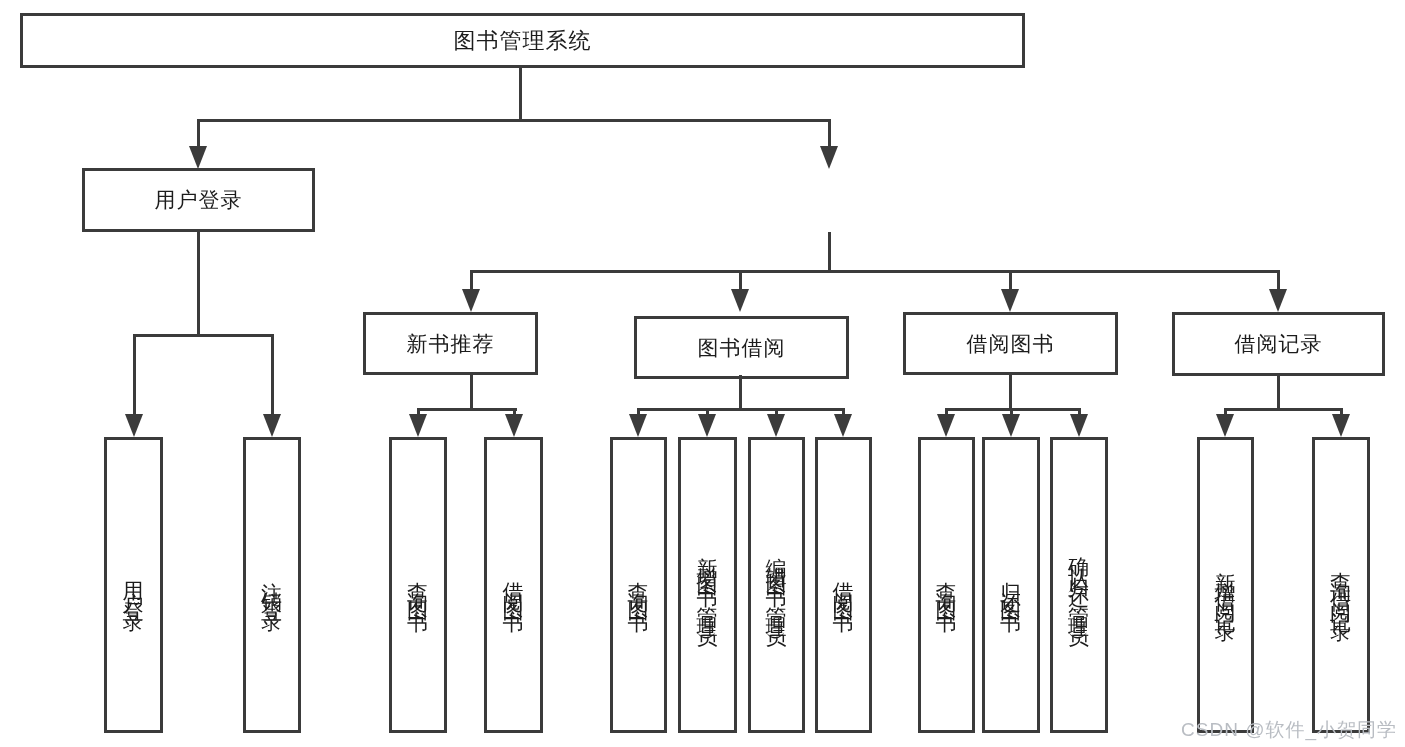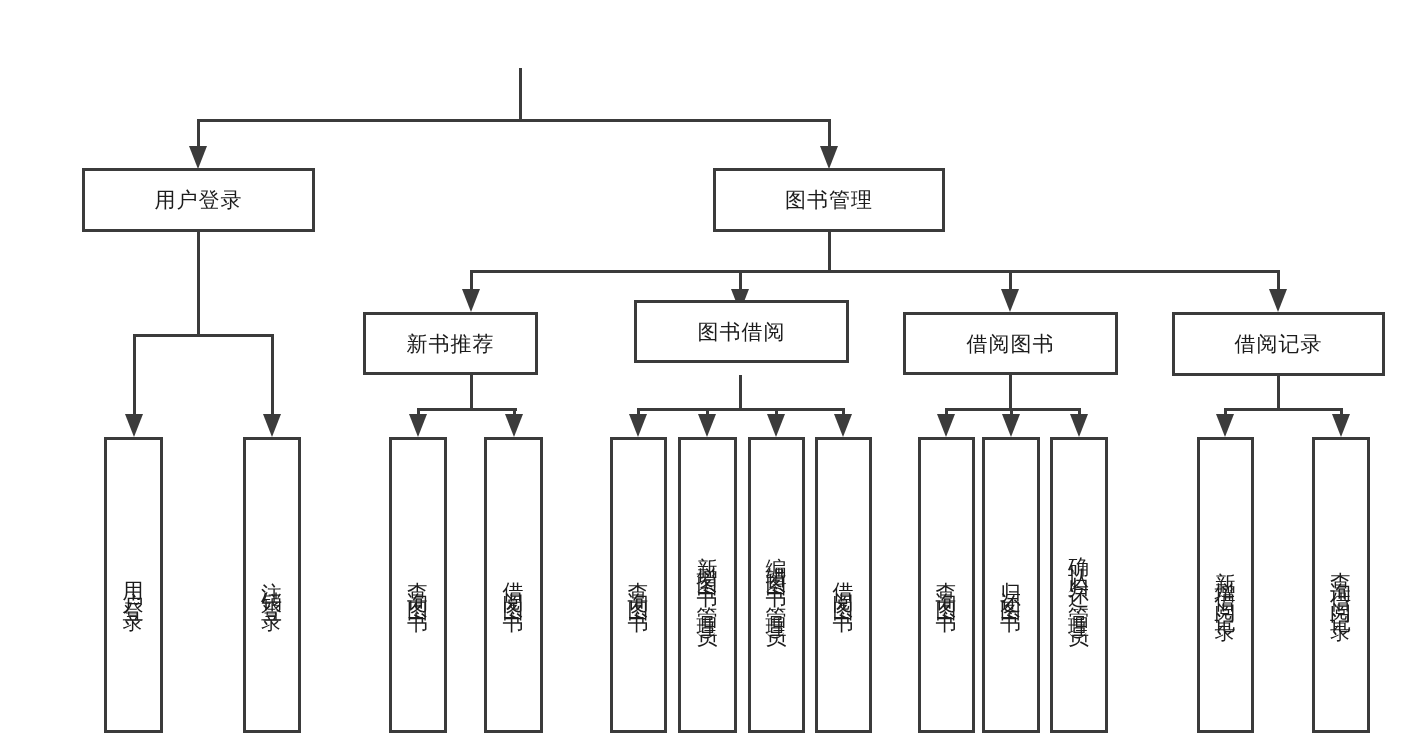"图书管理系统" div.box { html: none -> <div>图书管理系统</div> }
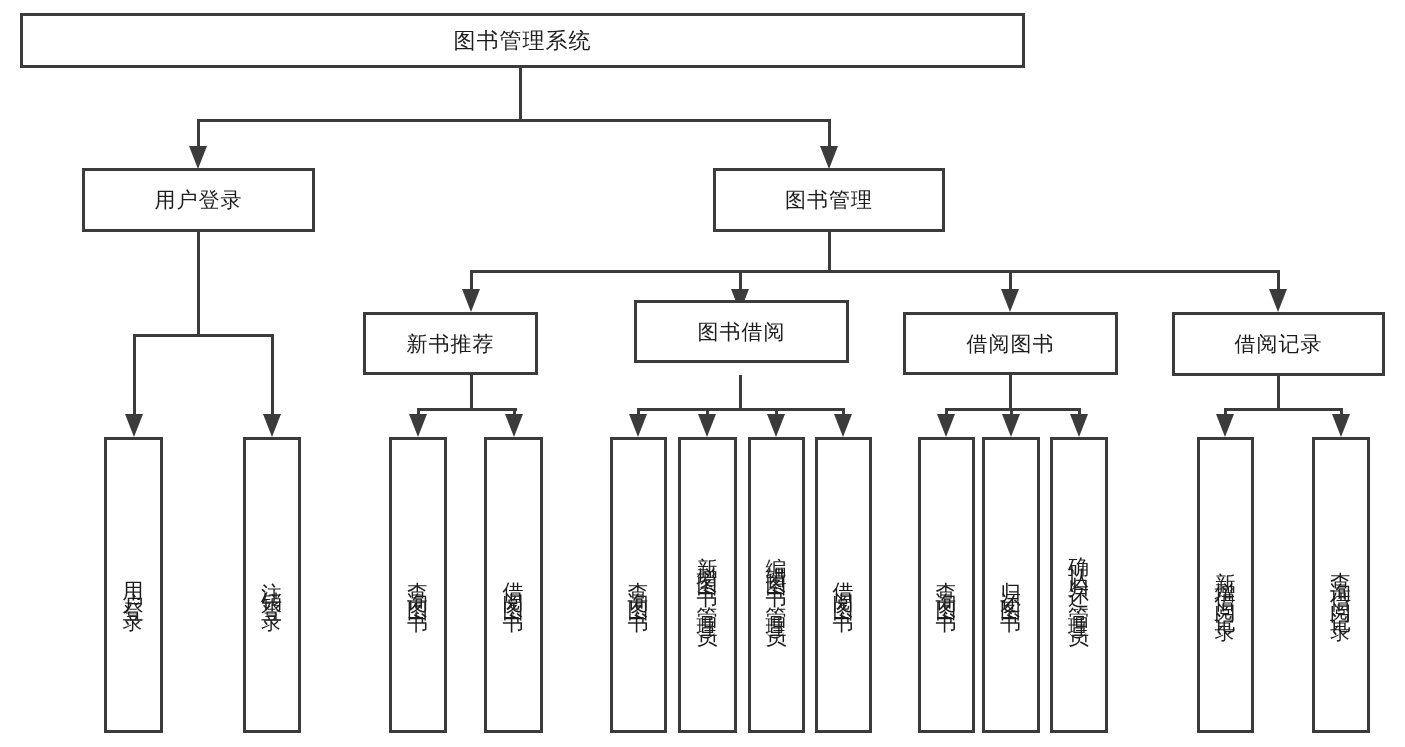"图书管理" div.box { html: <div>图书管理</div> -> none }
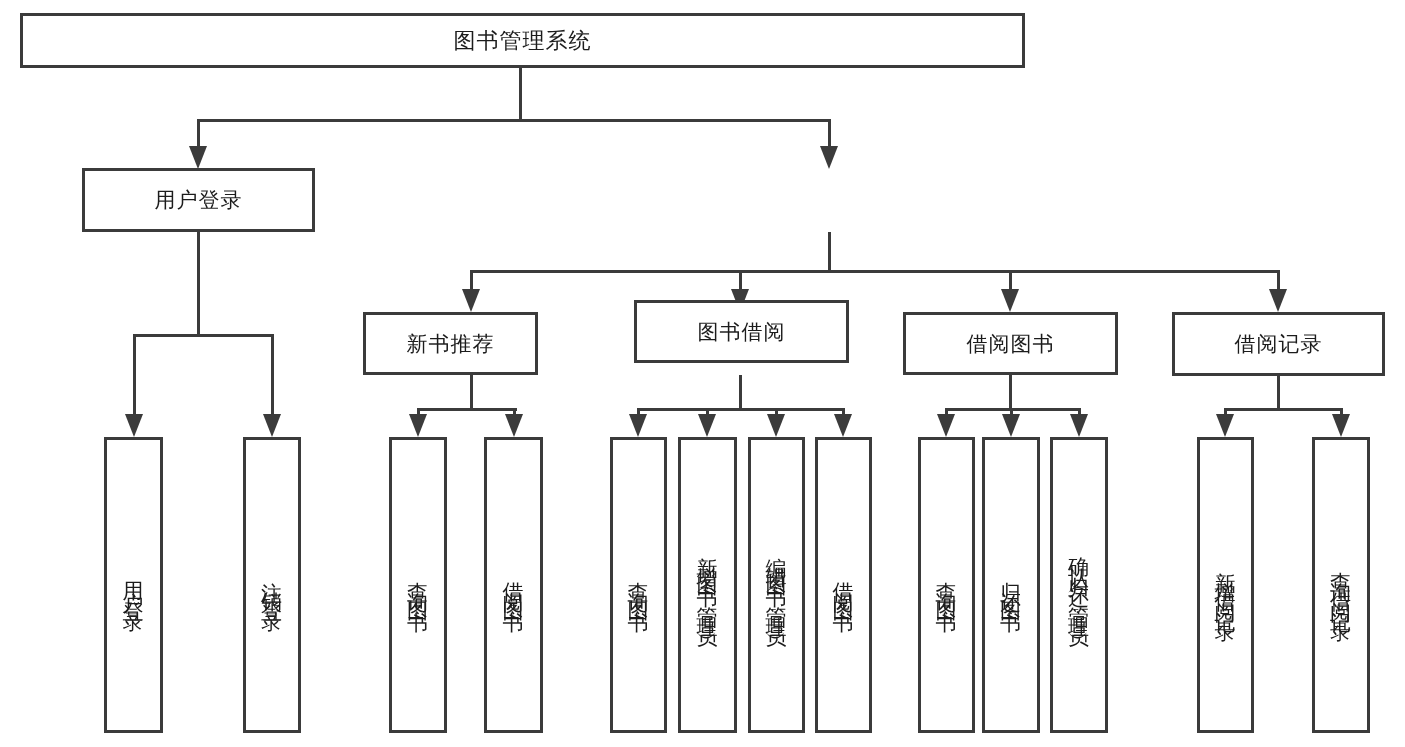"图书借阅" div.box { top: 300px -> 316px }
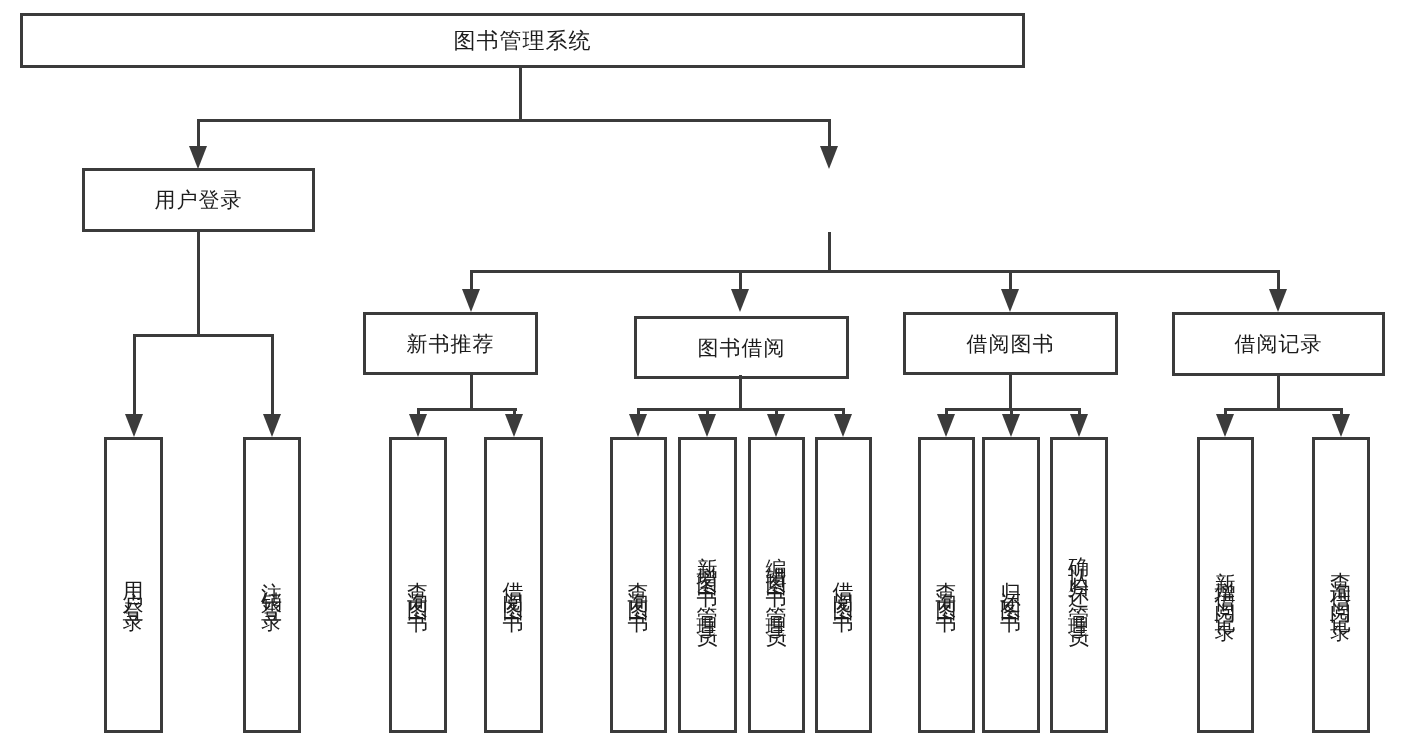"CSDN @软件_小贺同学" div.wm { html: none -> <div>CSDN @软件_小贺同学</div> }
